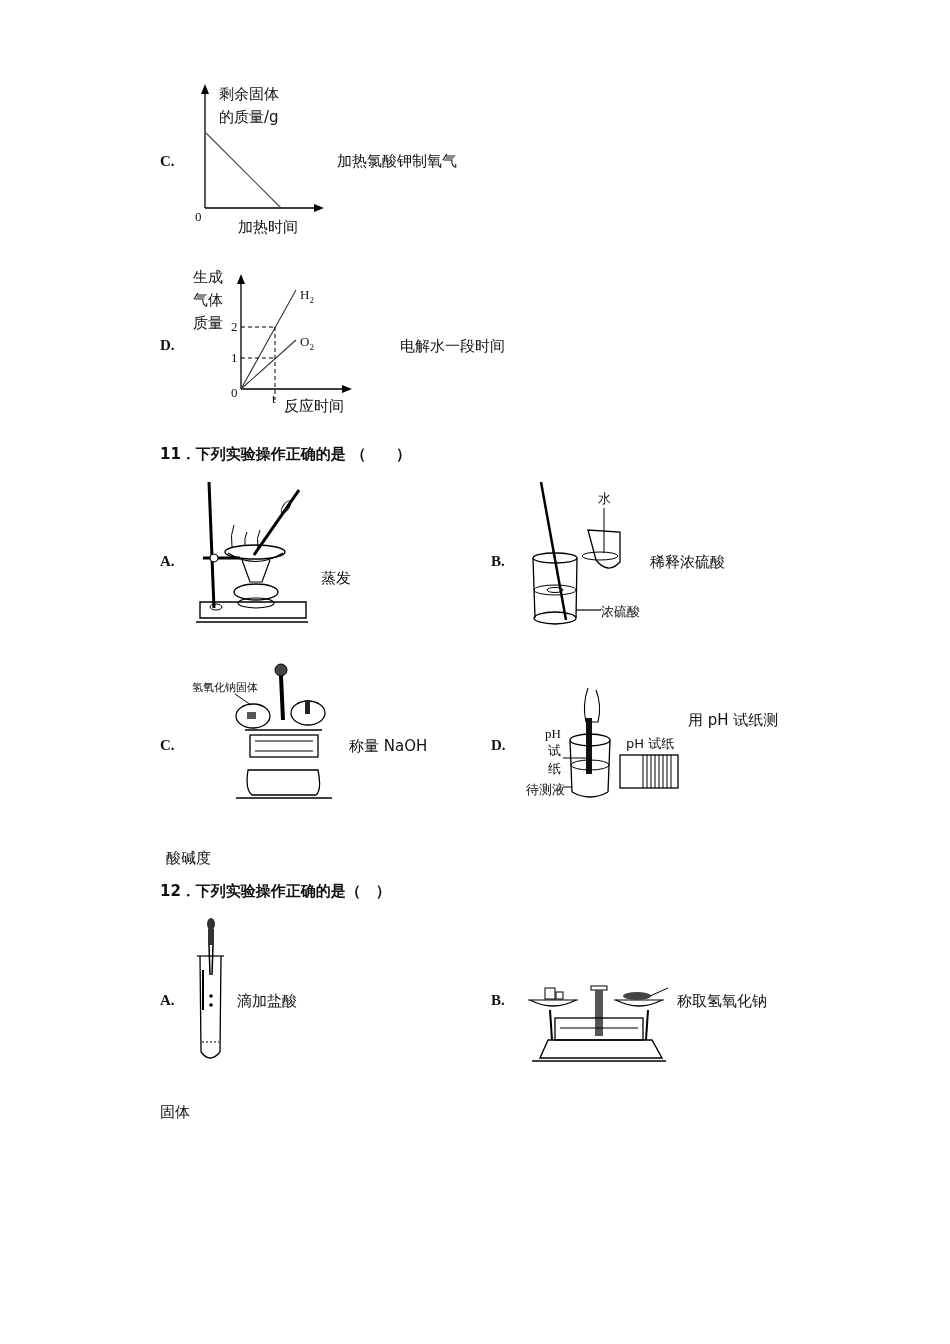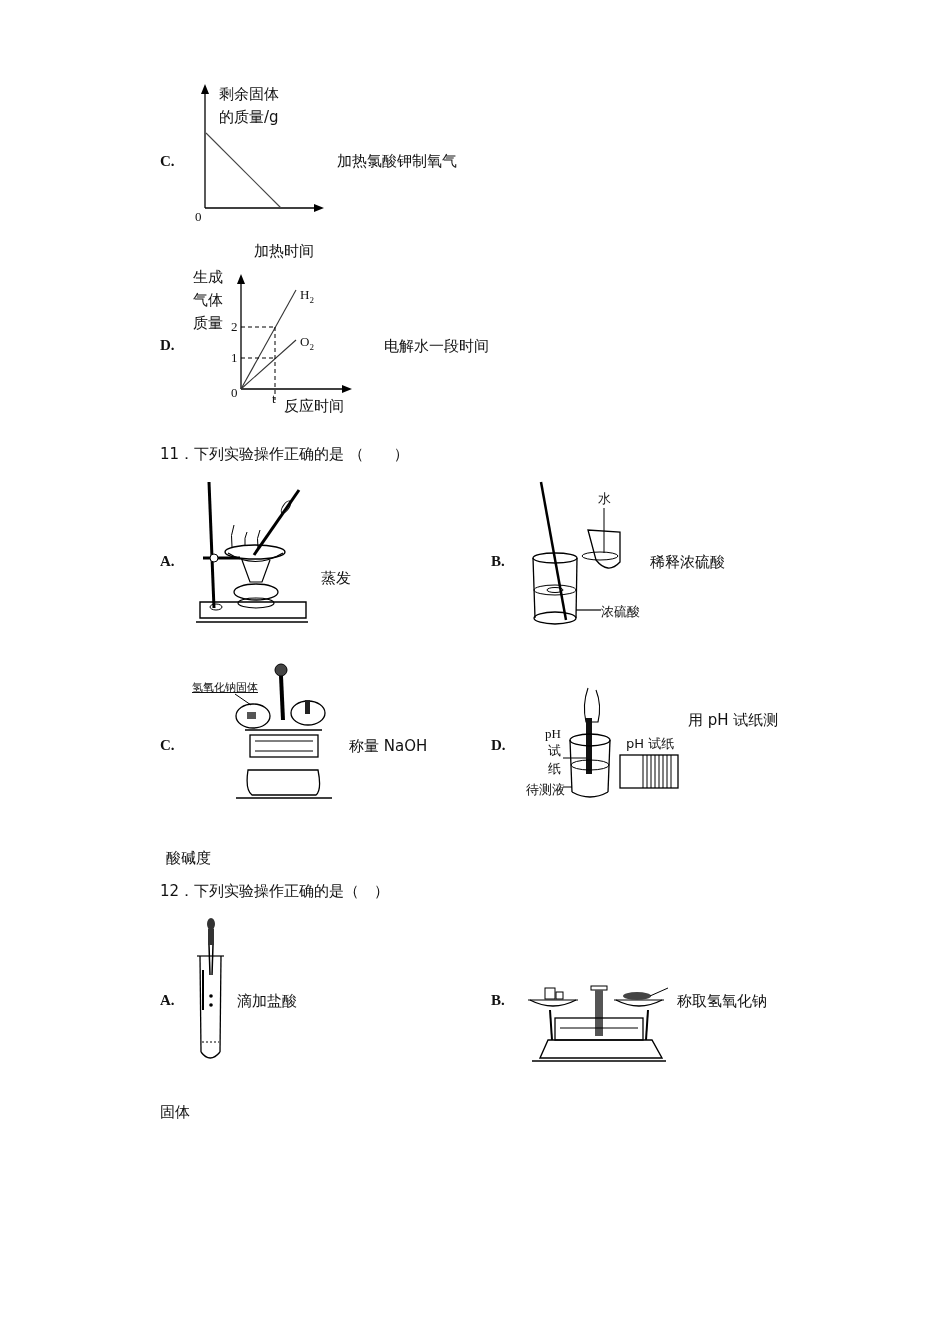"加热时间" span.abs { left: 254px -> 238px; margin-top: 24px -> none }
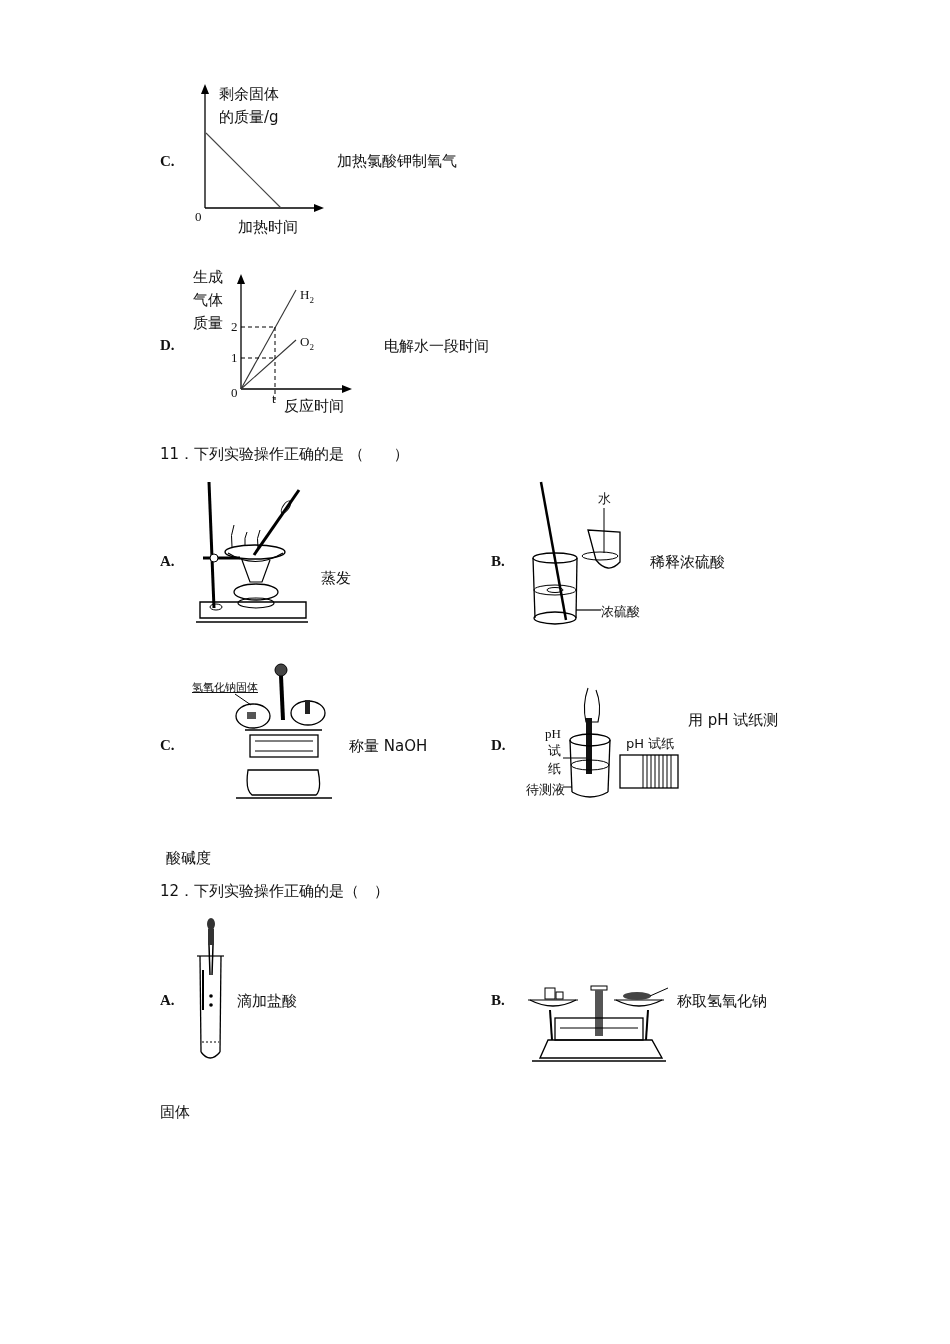"电解水一段时间" span.abs { left: 340px -> 356px }
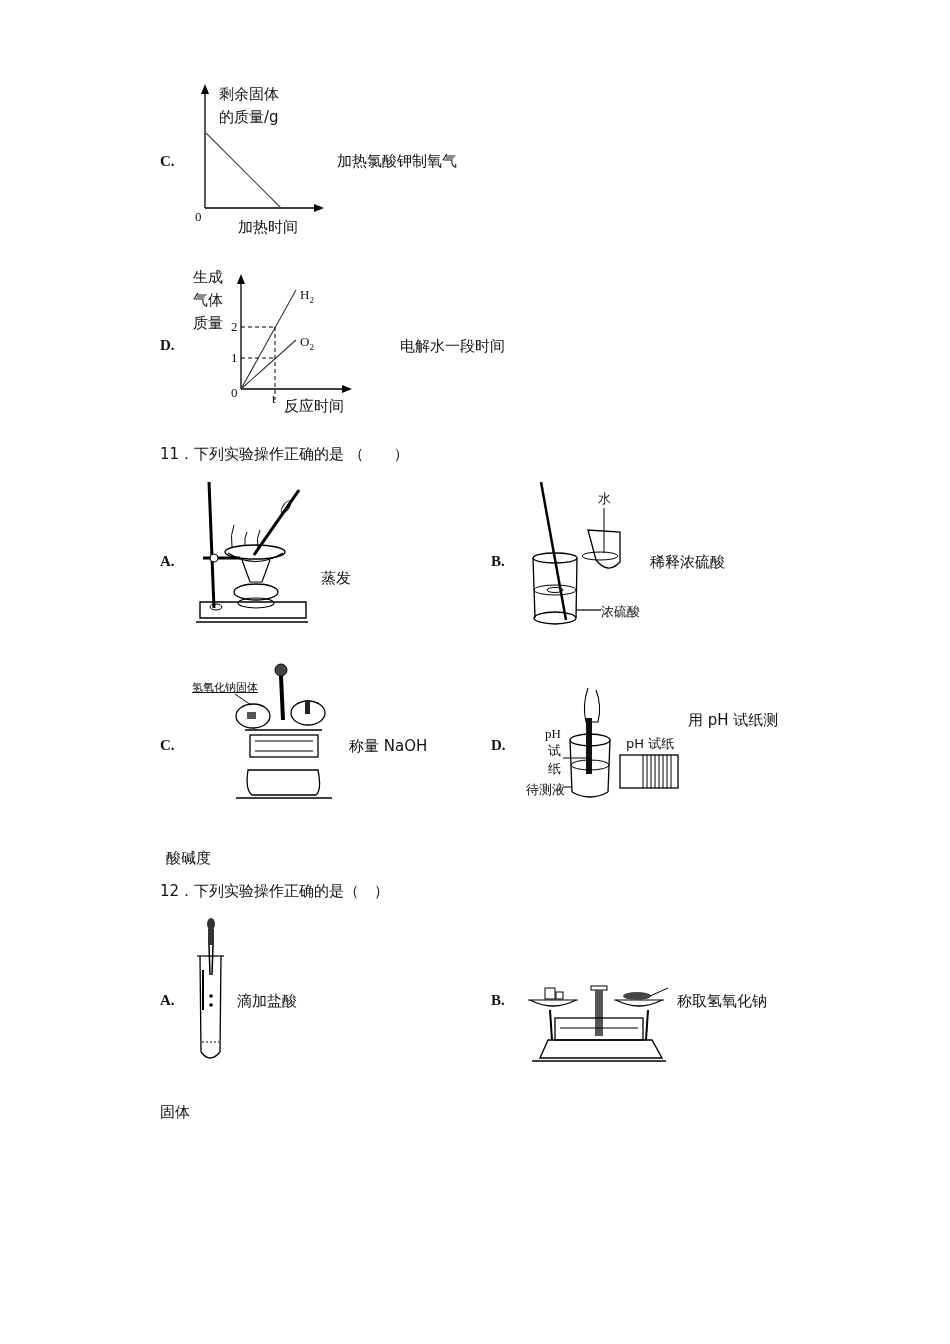"11．下列实验操作正确的是 （ ）" .qtext { font-weight: normal -> bold }
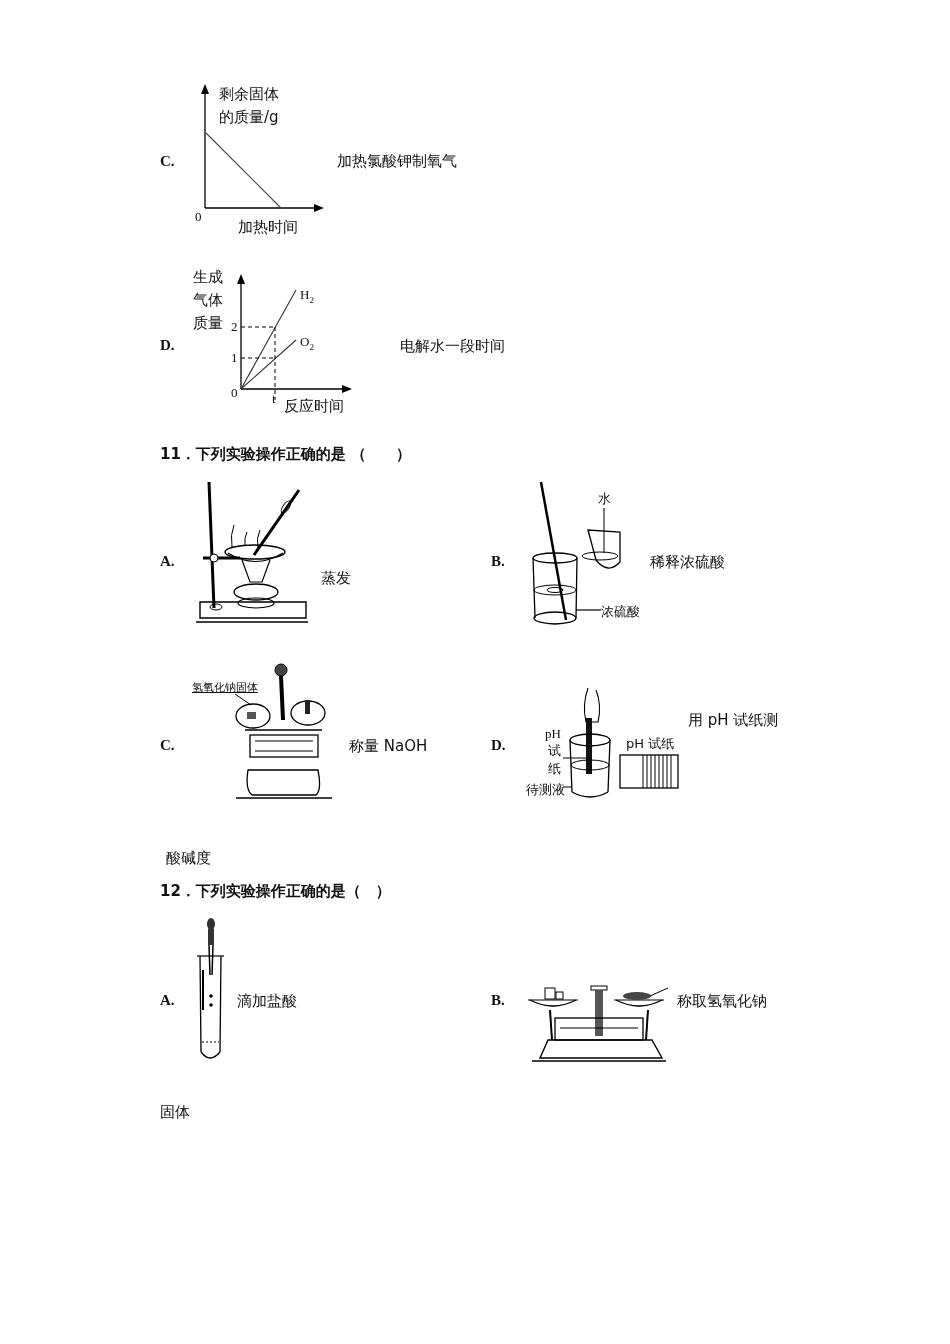"氢氧化钠固体" span.abs { text-decoration: underline -> none }
